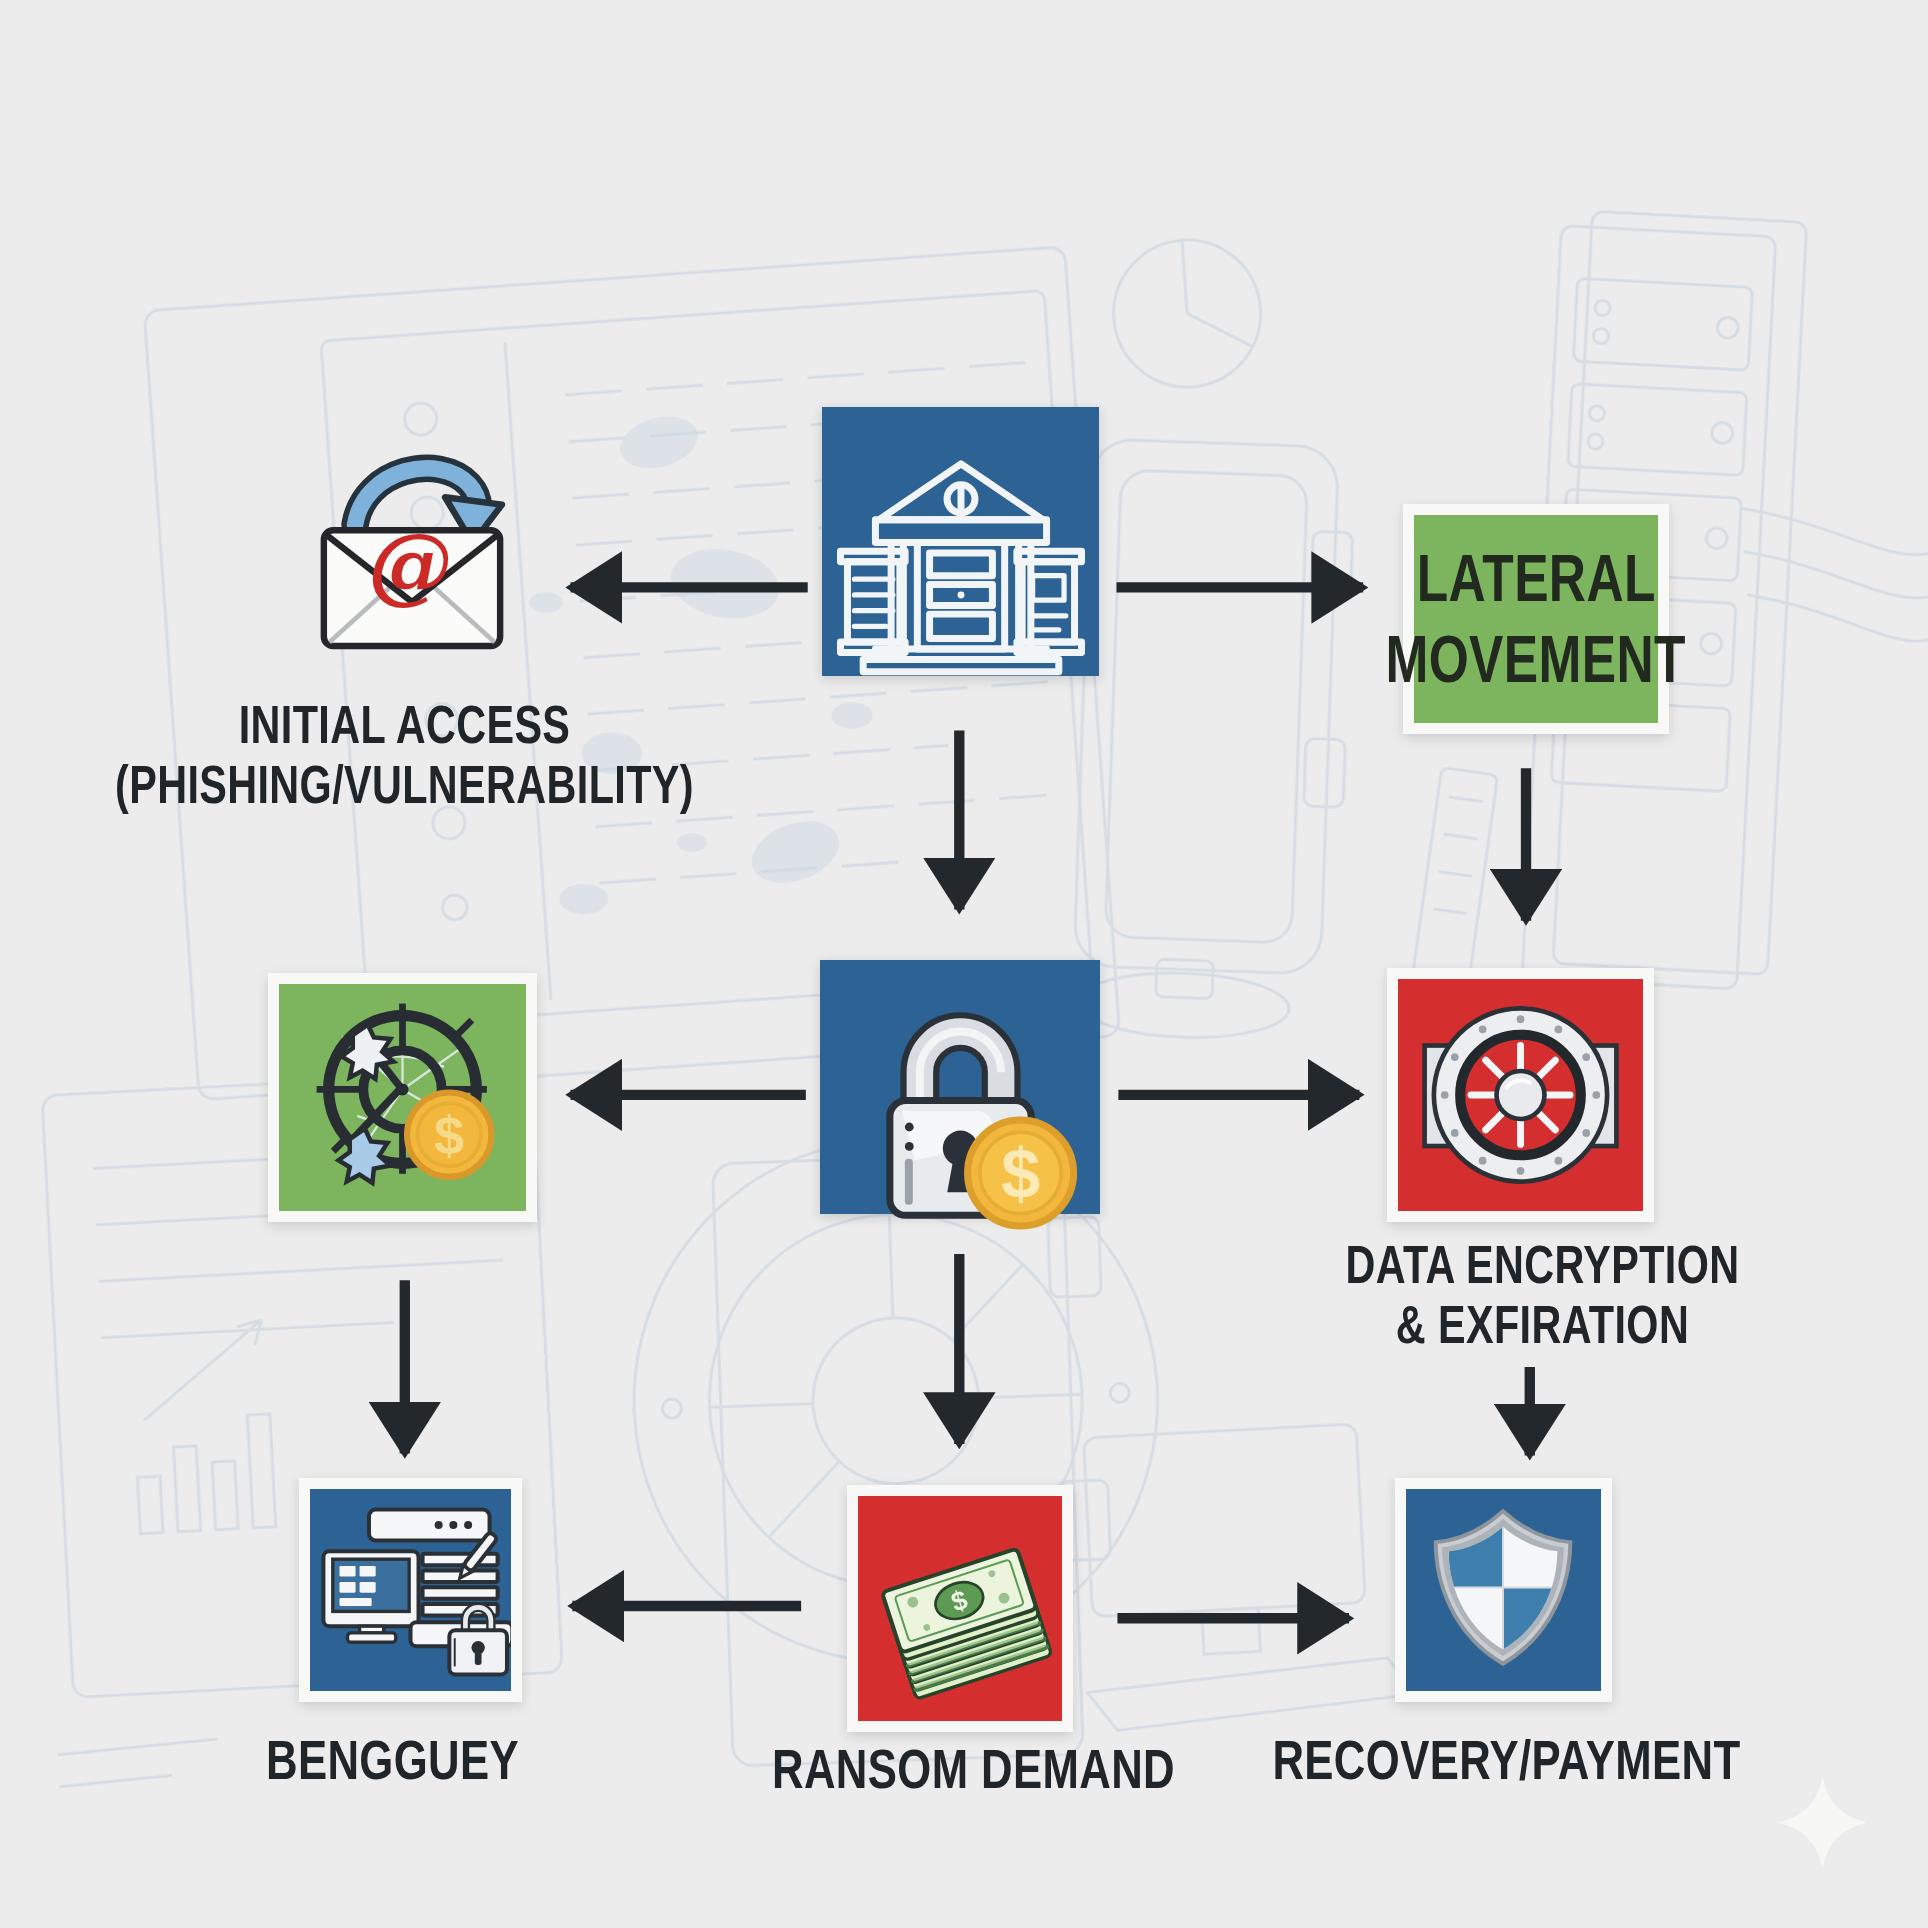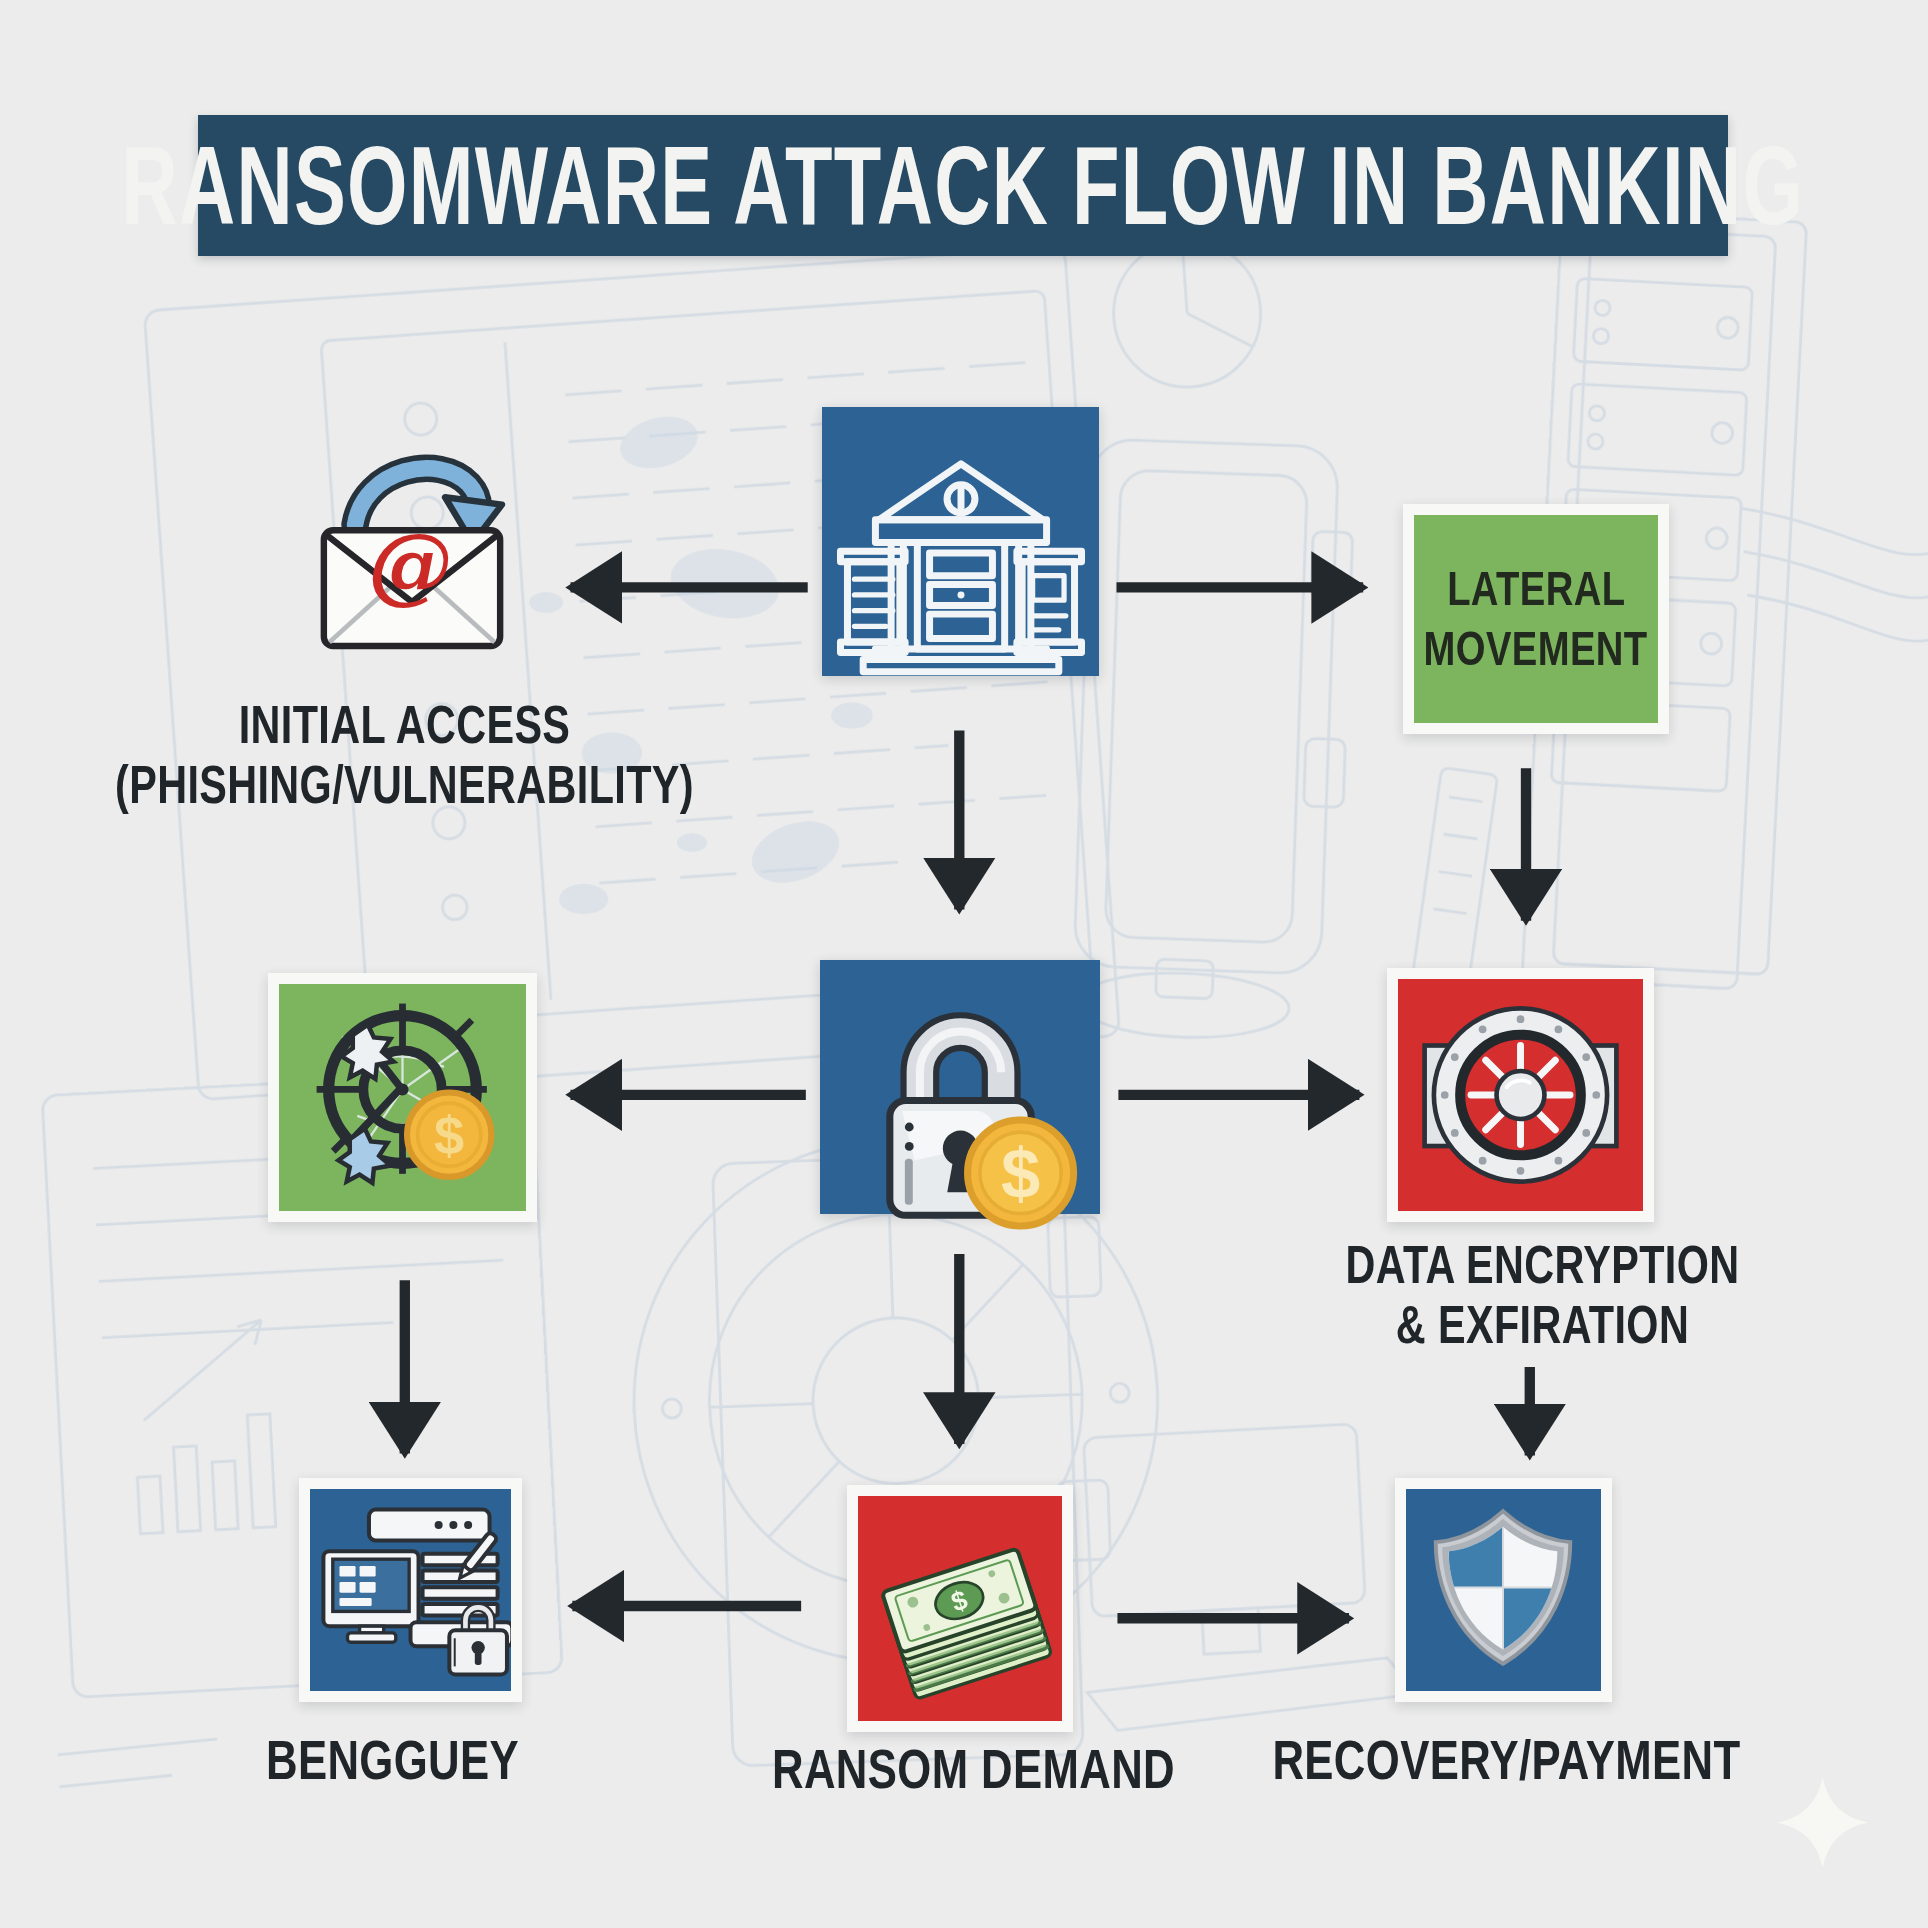"RANSOMWARE ATTACK FLOW IN BANKING" div.titlebar { html: <div> <span>RANSOMWARE ATTACK FLOW IN BANKING</span> </div> -> none }
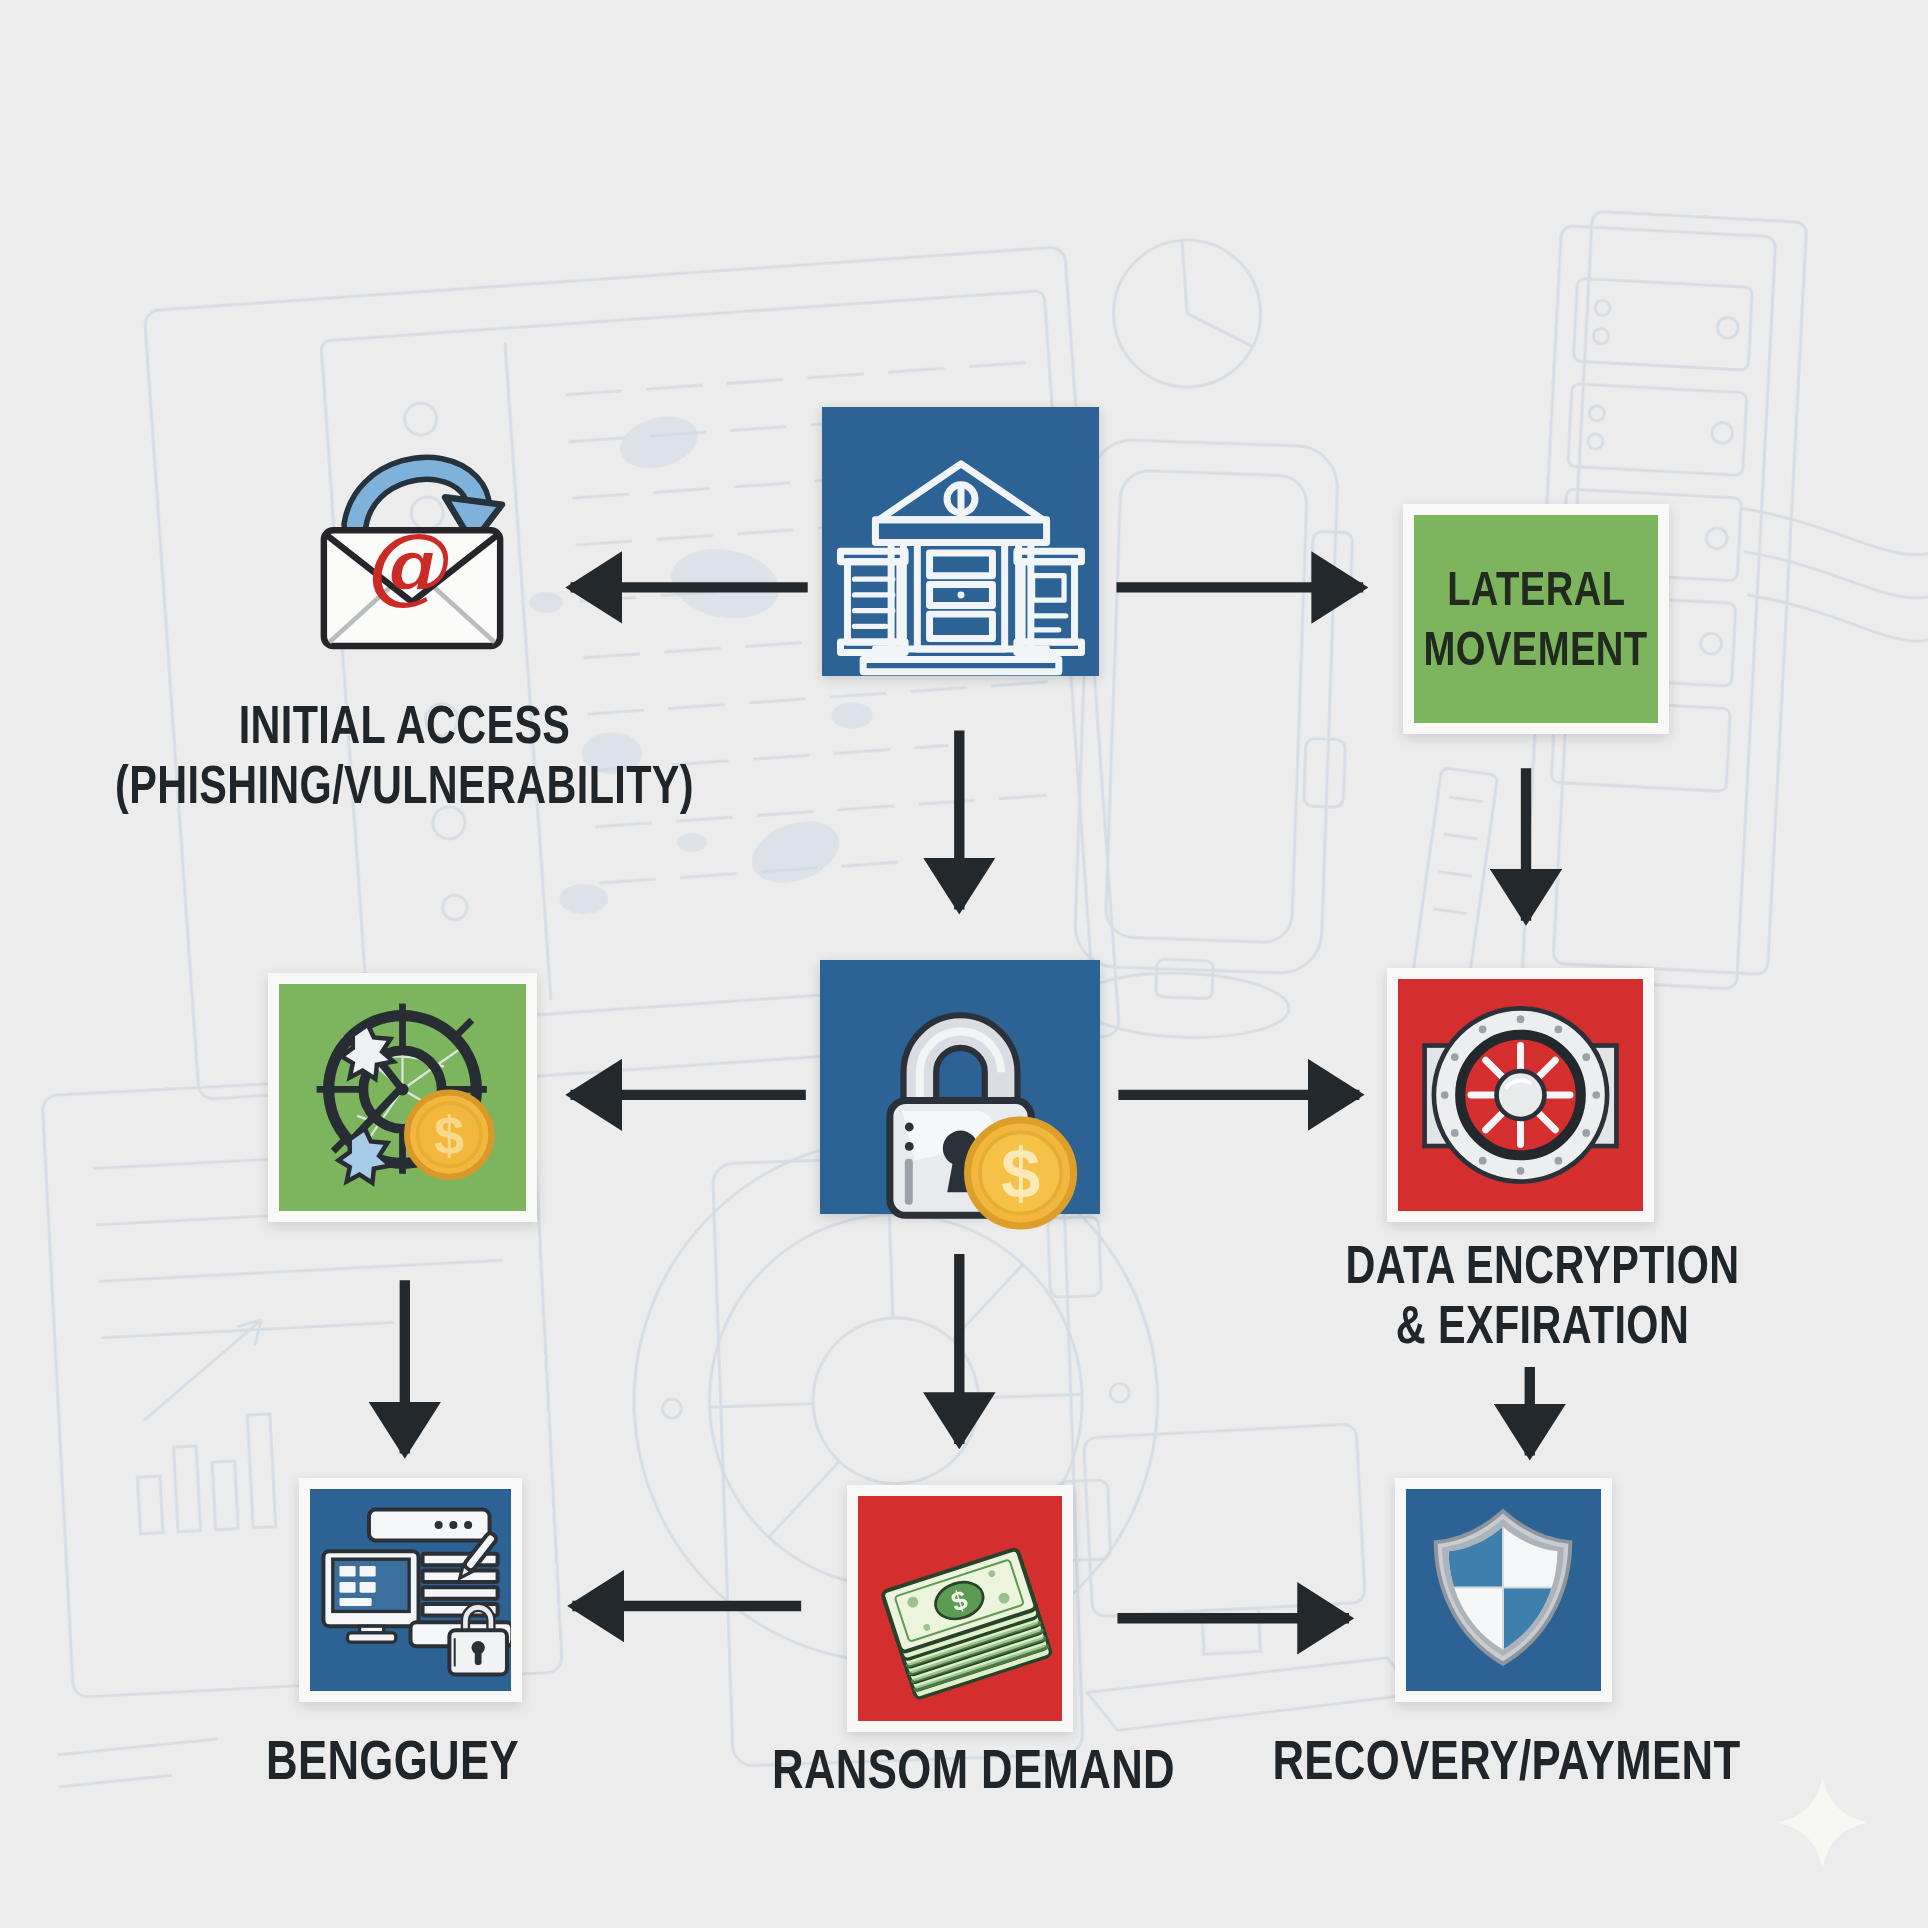"LATERAL" .boxlabel { font-size: 49px -> 66px }
